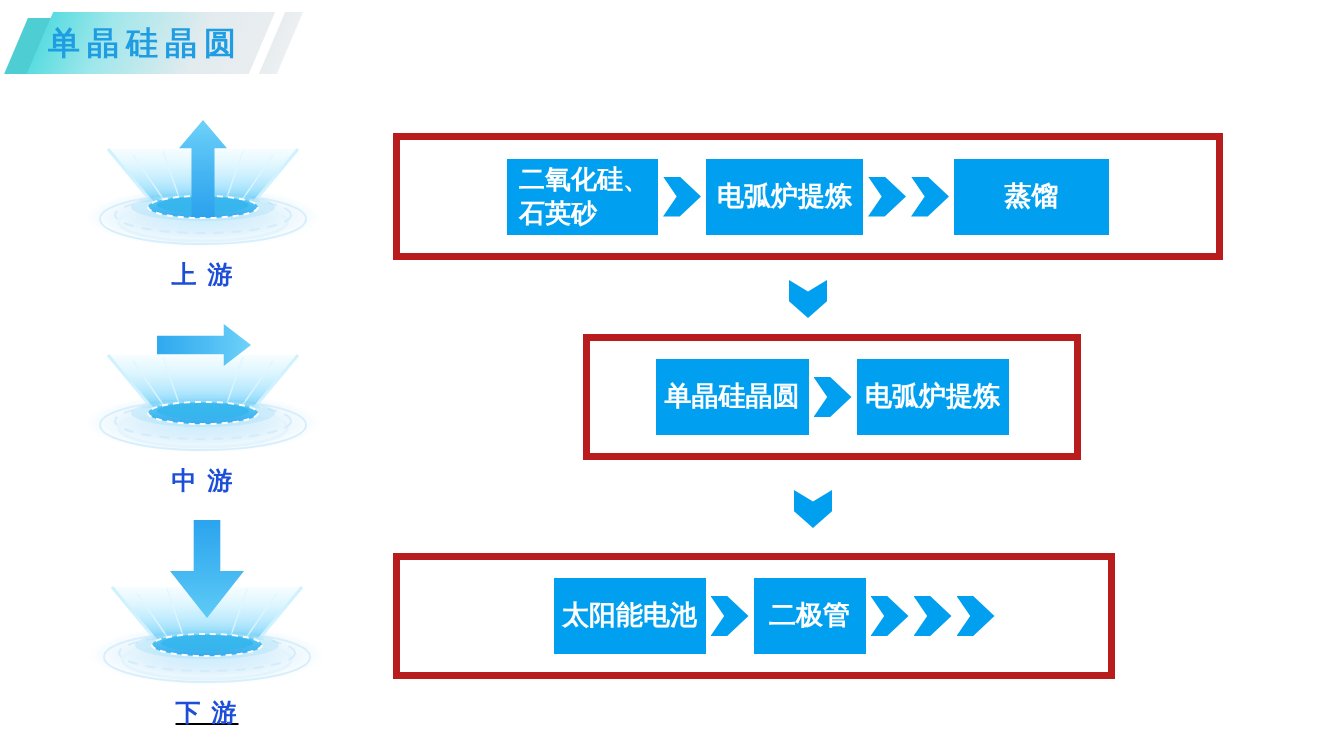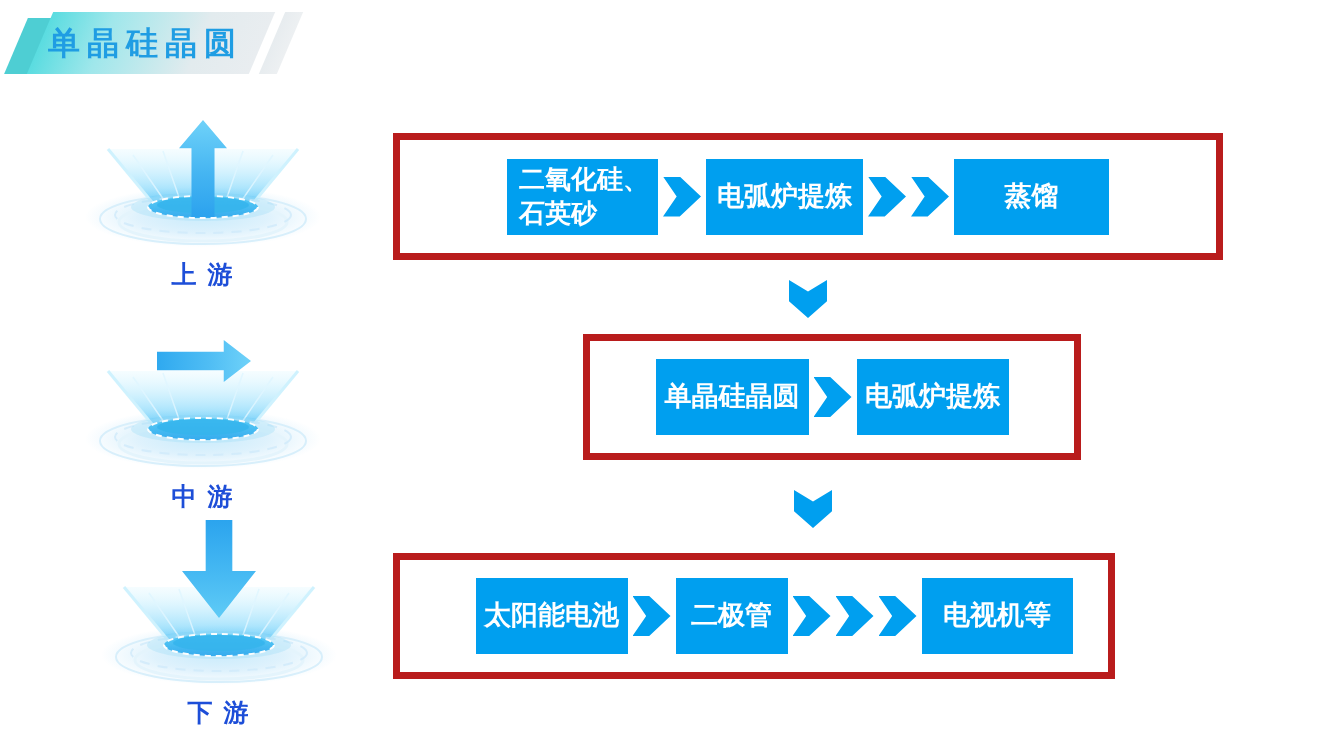"中 游" .stage-midstream { top: 332px -> 316px }
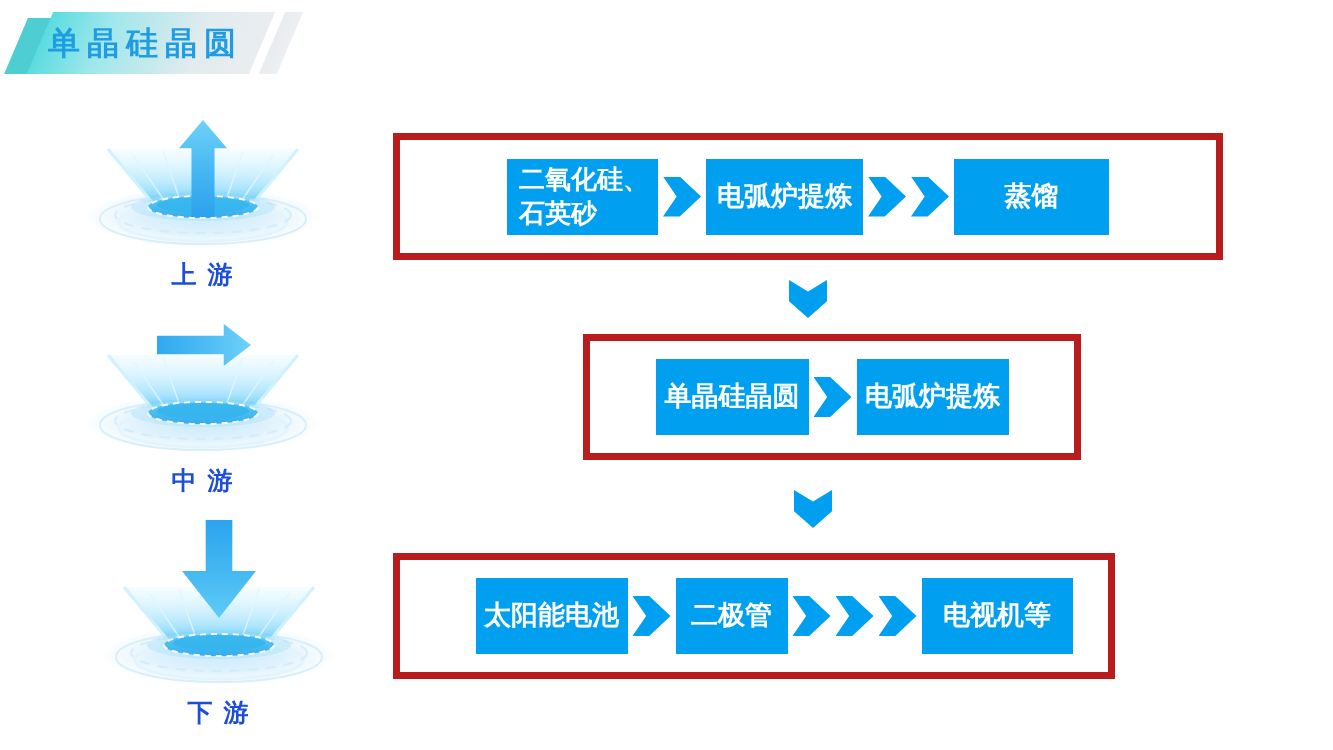"电视机等" div.flow-box { html: <div>电视机等</div> -> none }
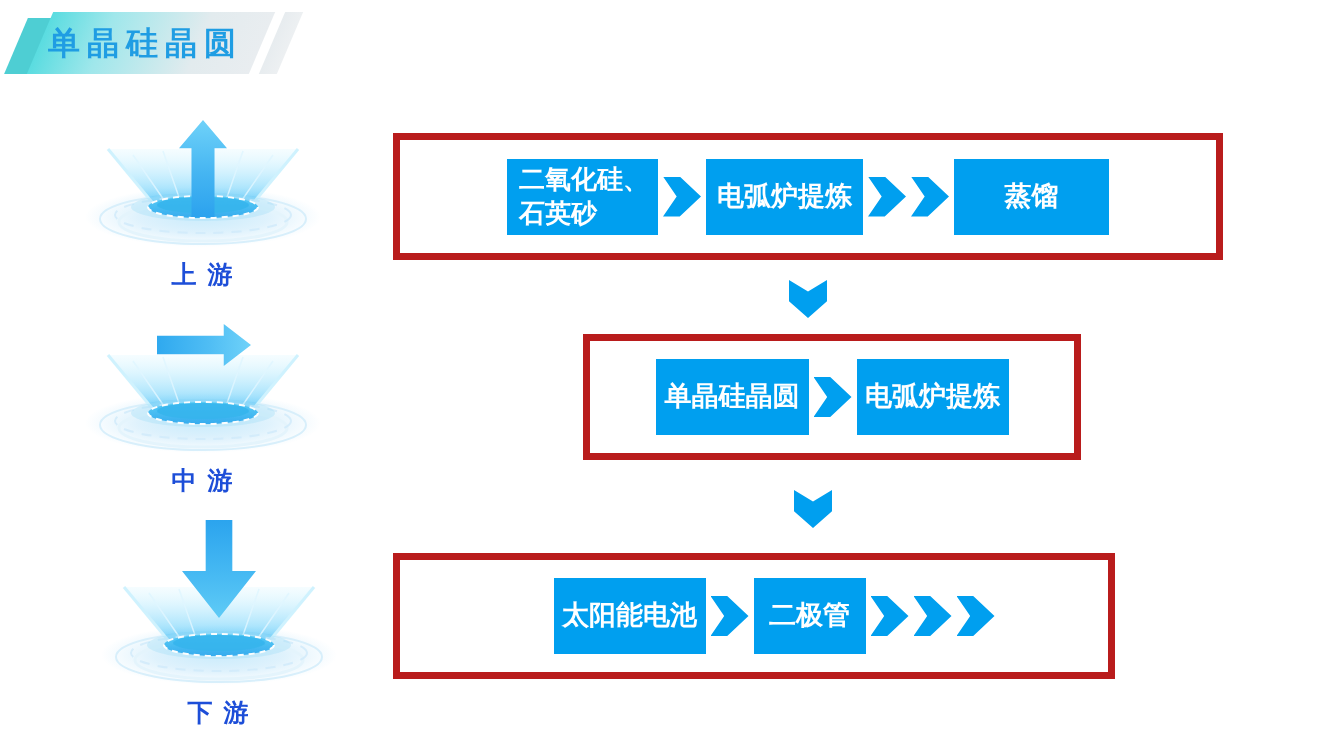"下 游" .stage-downstream { left: 94px -> 82px; text-decoration: none -> underline }
